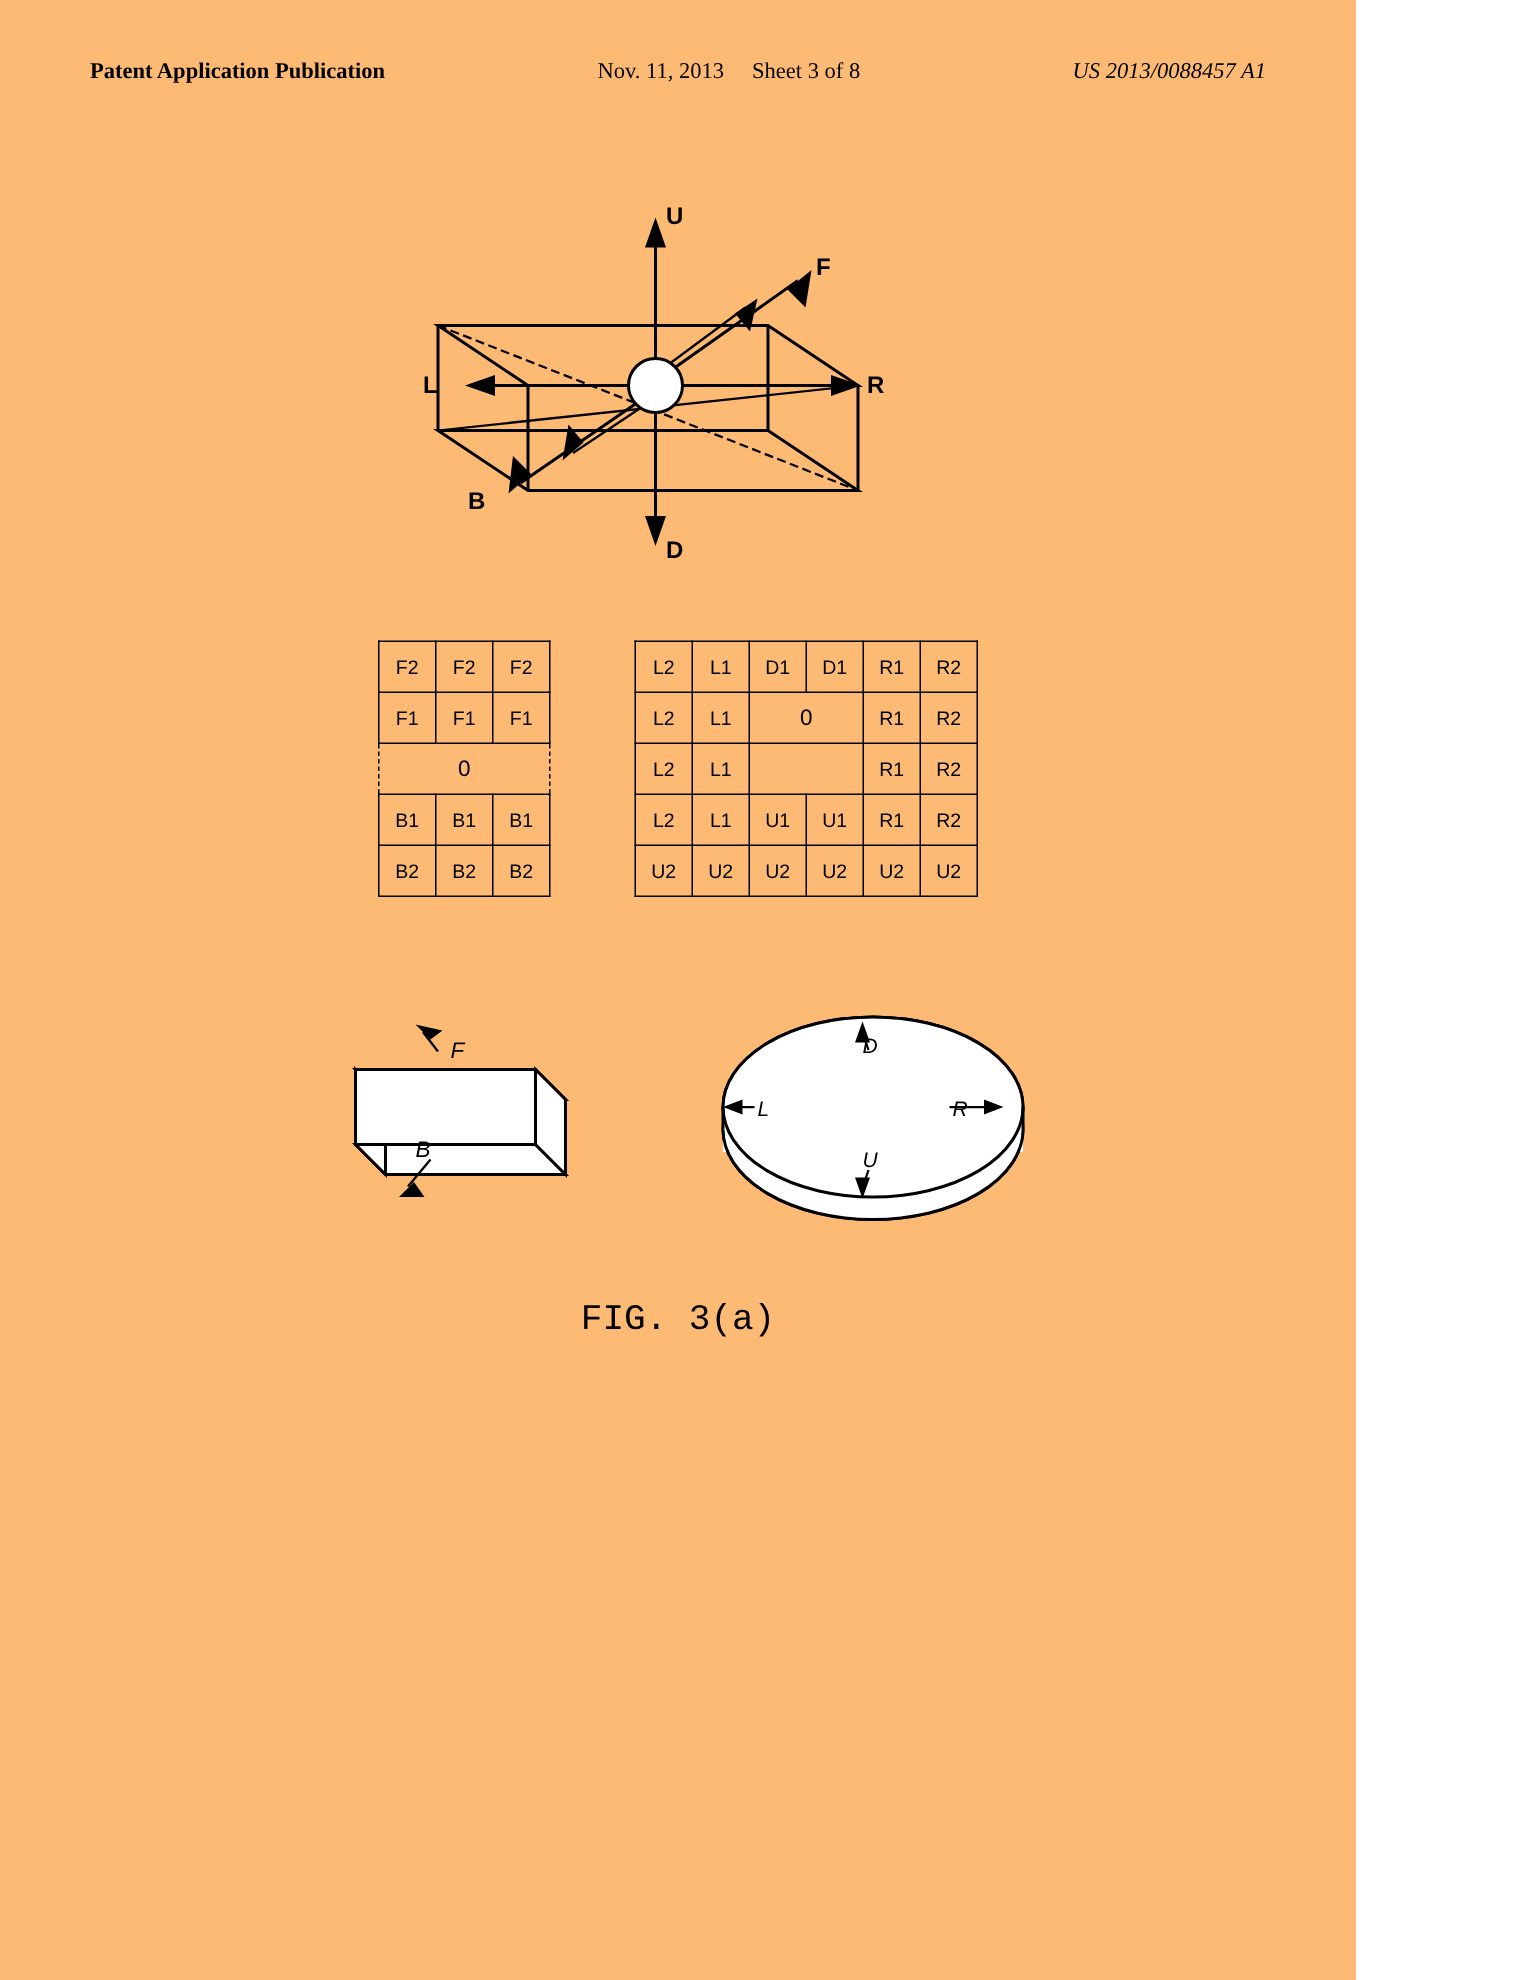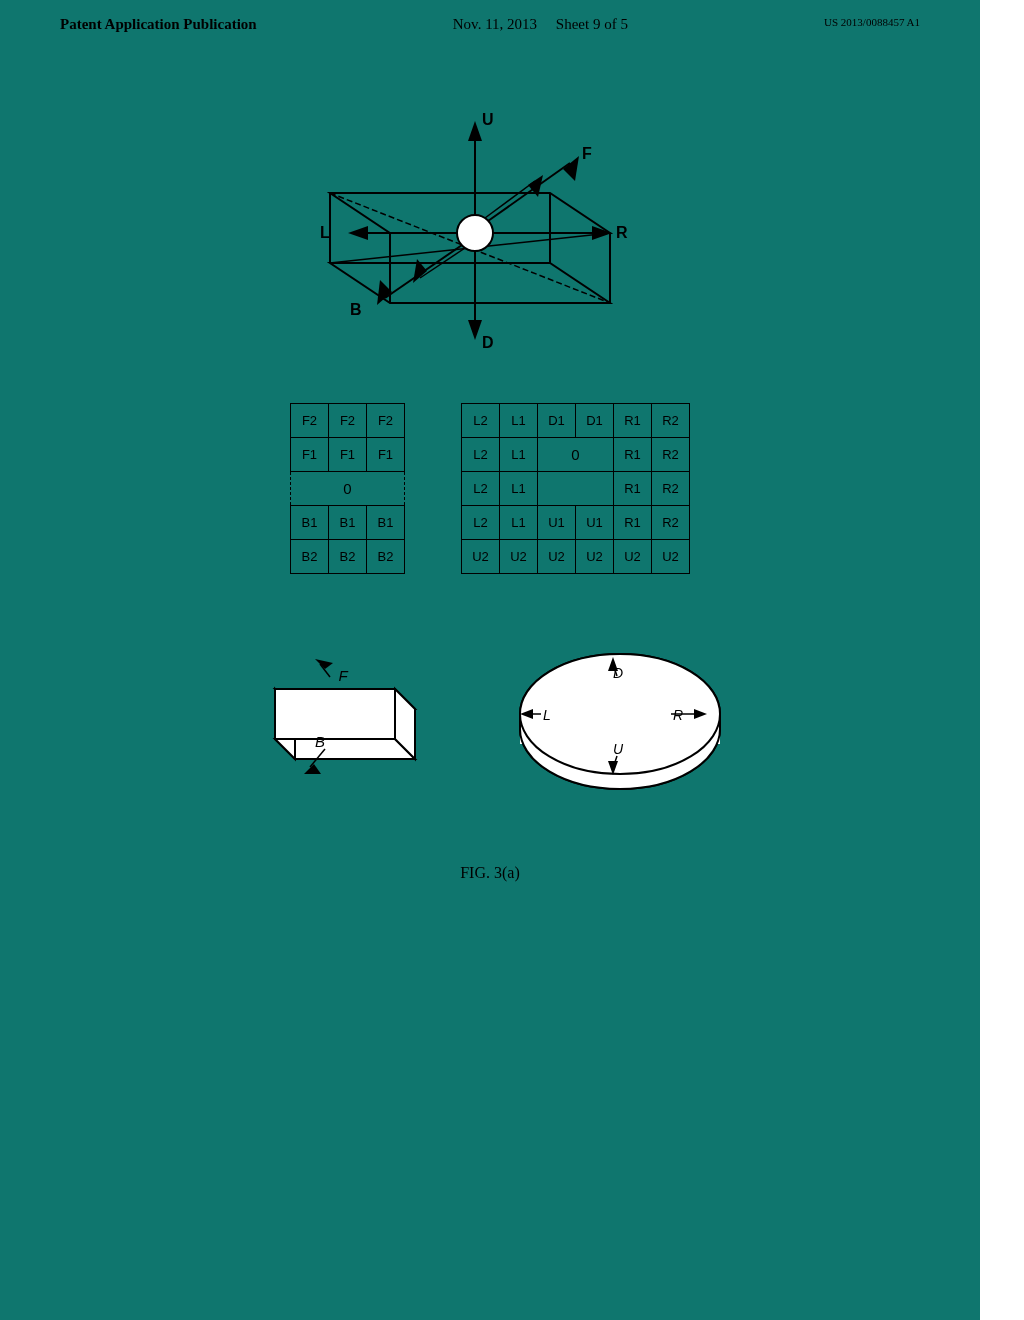"Patent Application Publication" .page { background: #0f766e -> #fdba74; padding: 16px 60px -> 40px 60px; width: 980px -> 904px }
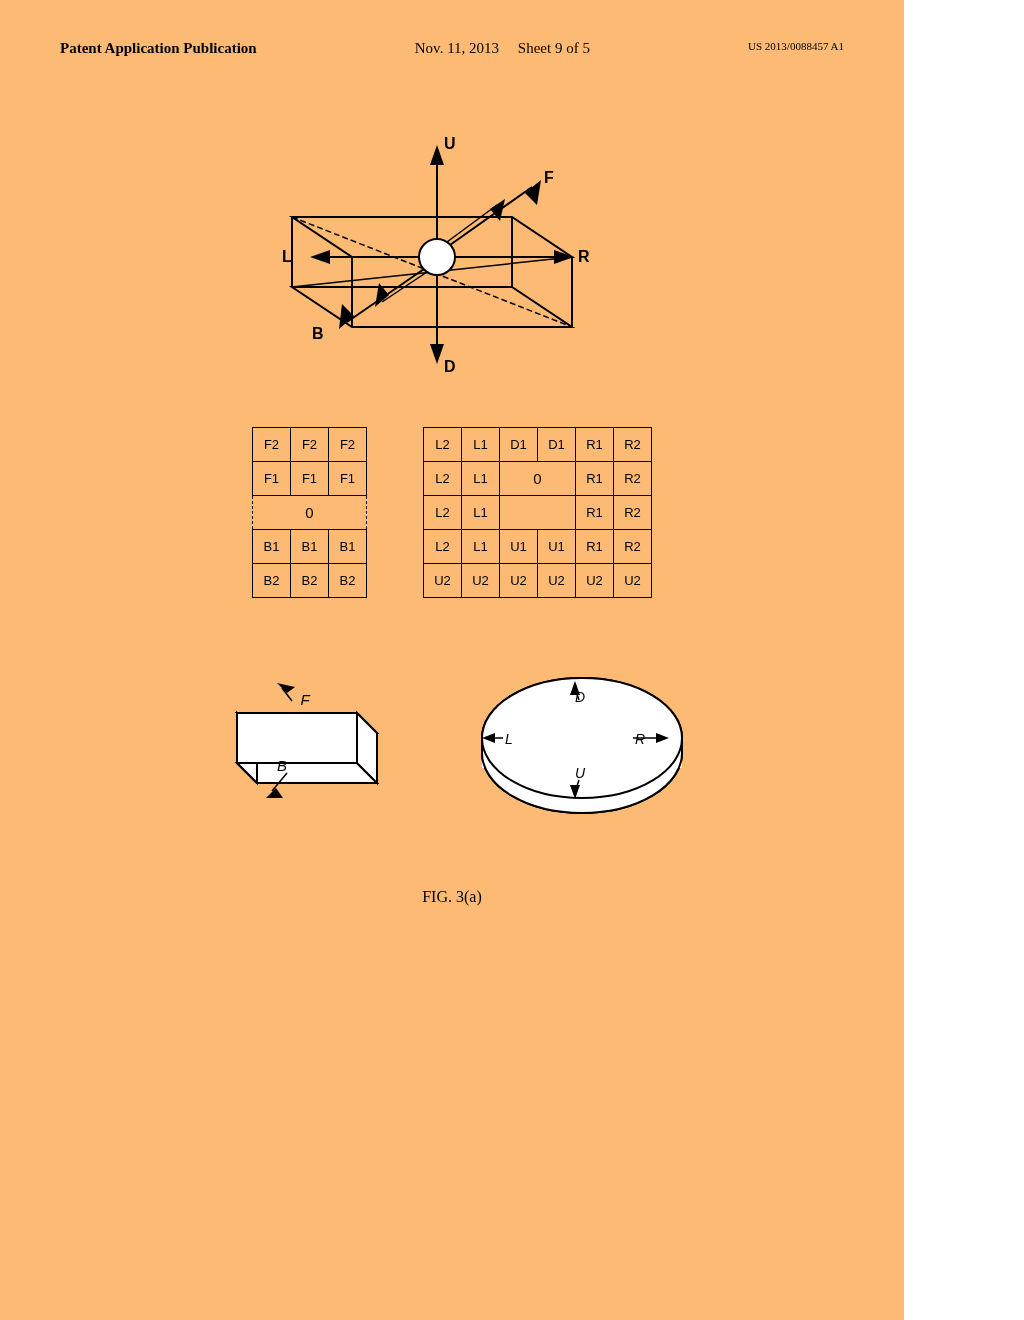"Sheet 9 of 5" span { text: 9 of 5 -> 3 of 8 }
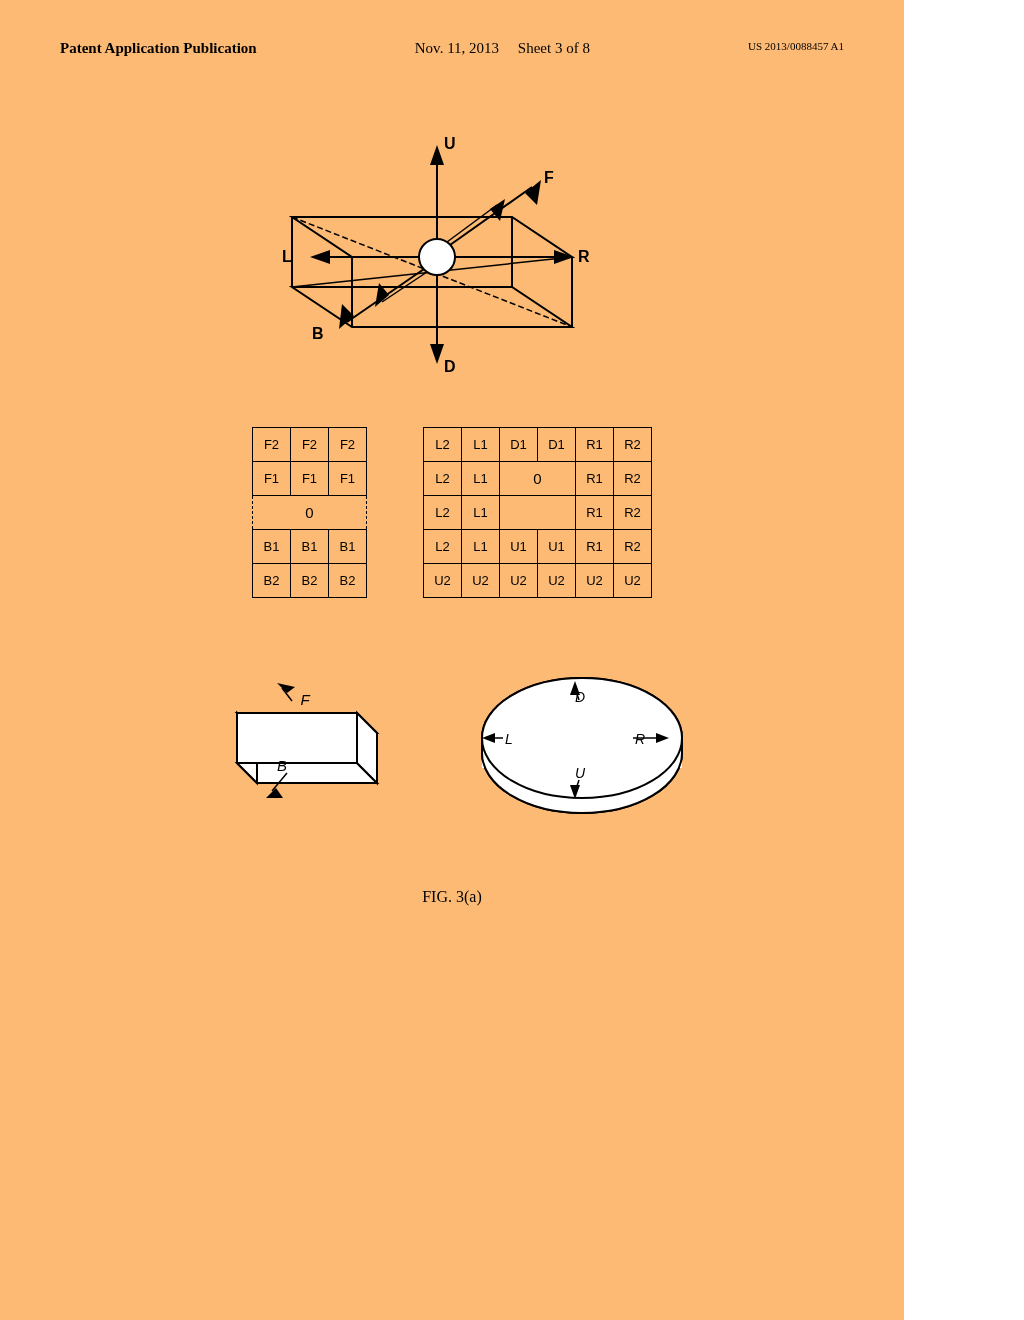"US 2013/0088457 A1" .header-right { font-size: 11px -> 15px; font-style: none -> italic }
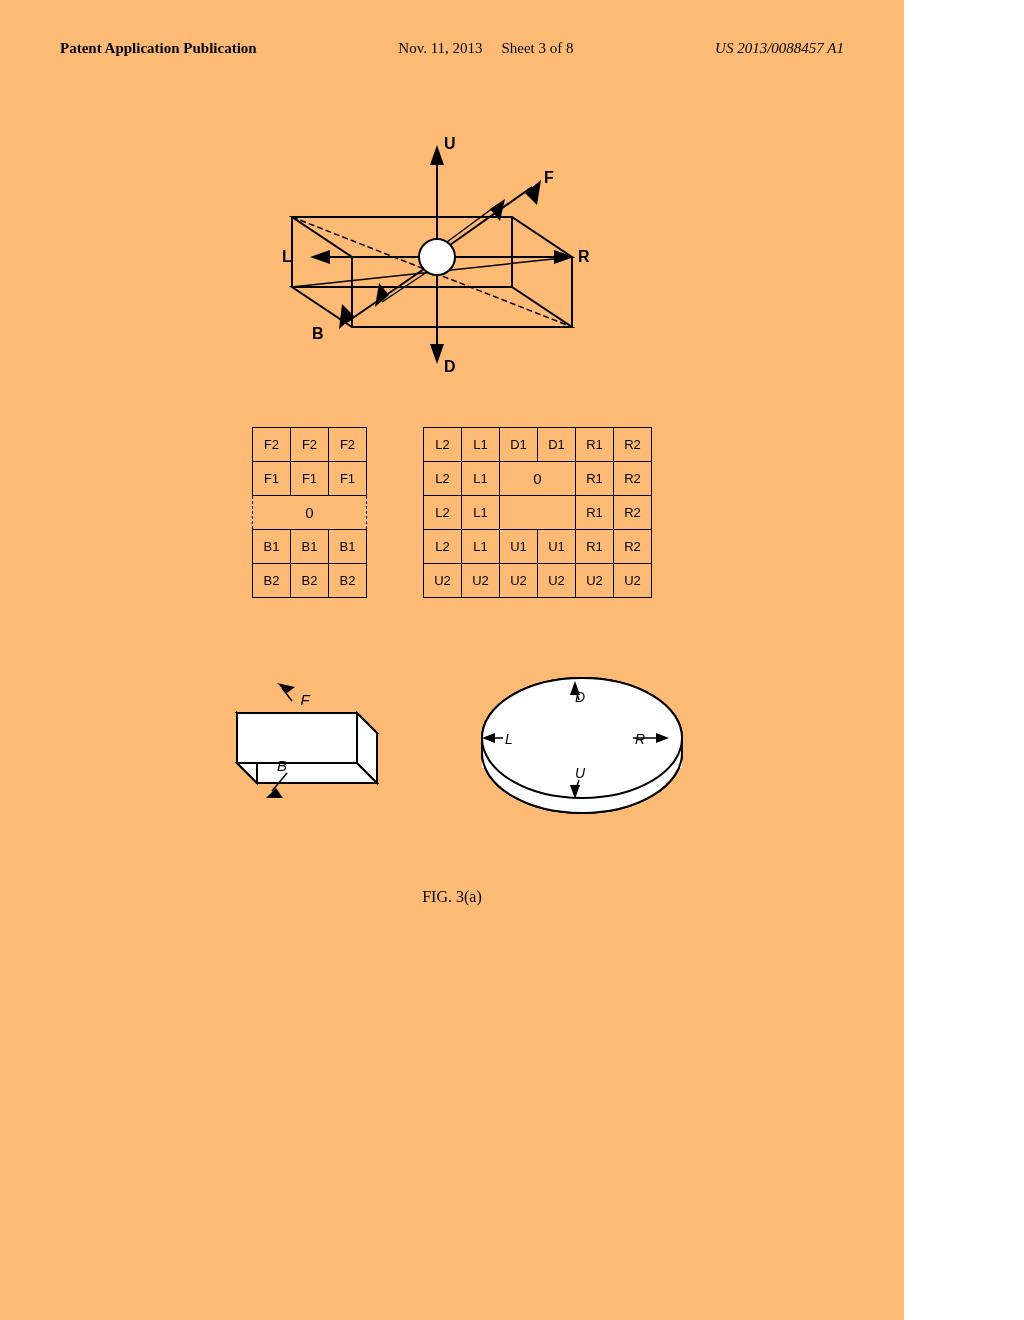"FIG. 3(a)" .fig-caption { font-family: Liberation Serif, serif -> Liberation Mono, monospace; font-size: 16px -> 24px; margin-top: 30px -> 9px }
